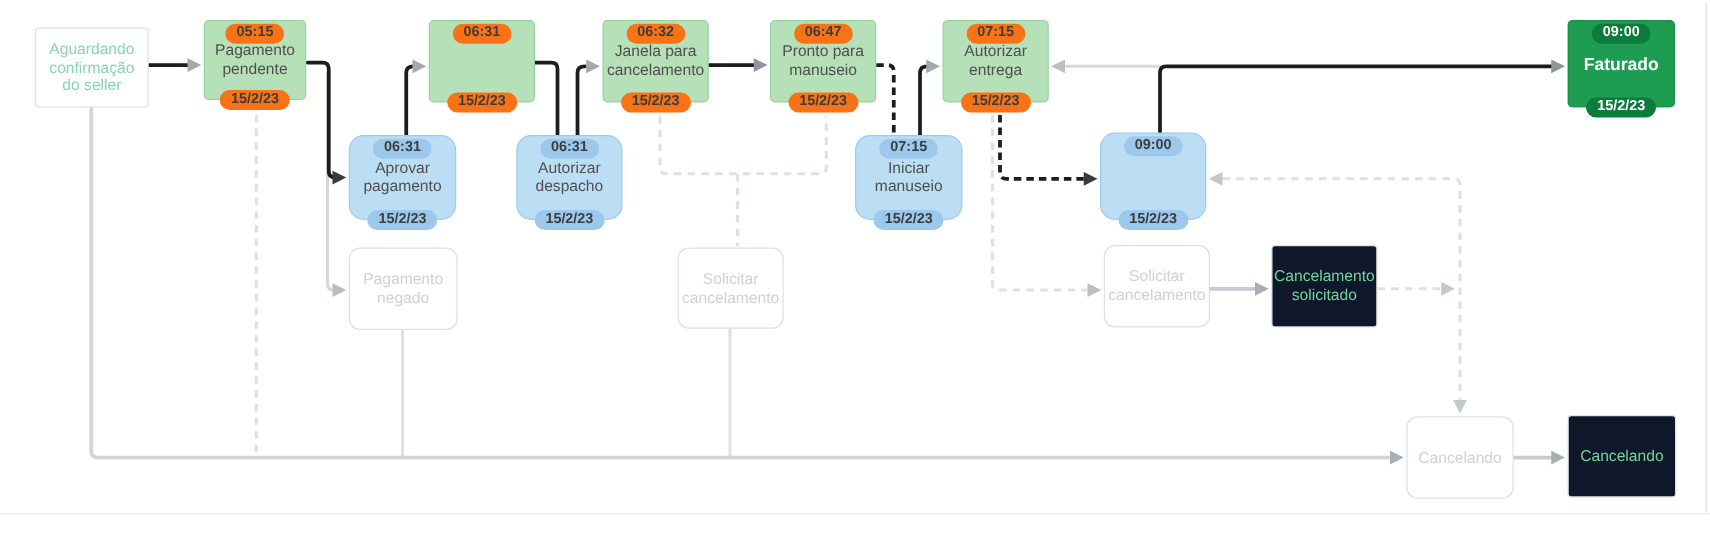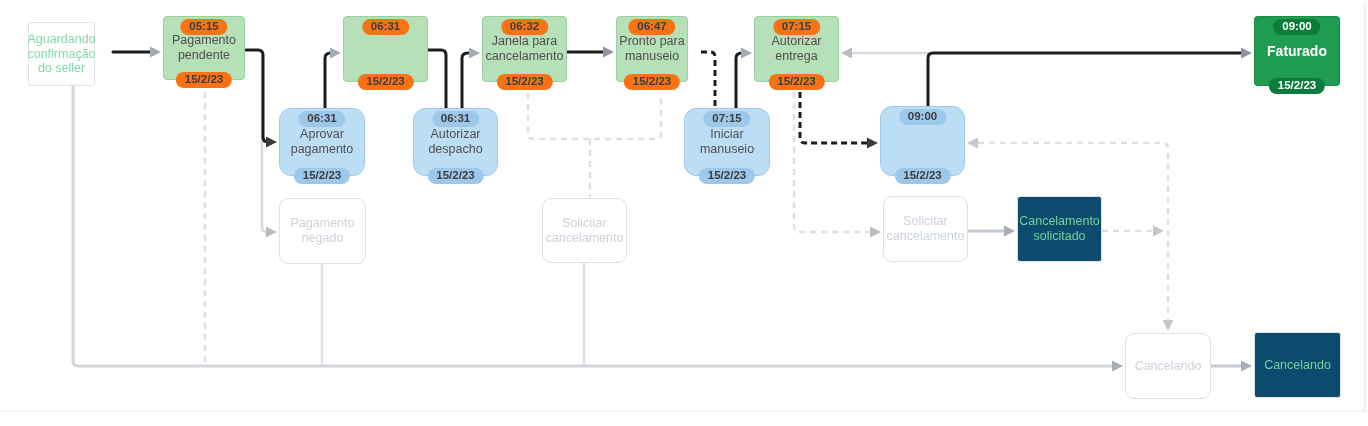"06:47" div.node { width: 72px -> 85px }
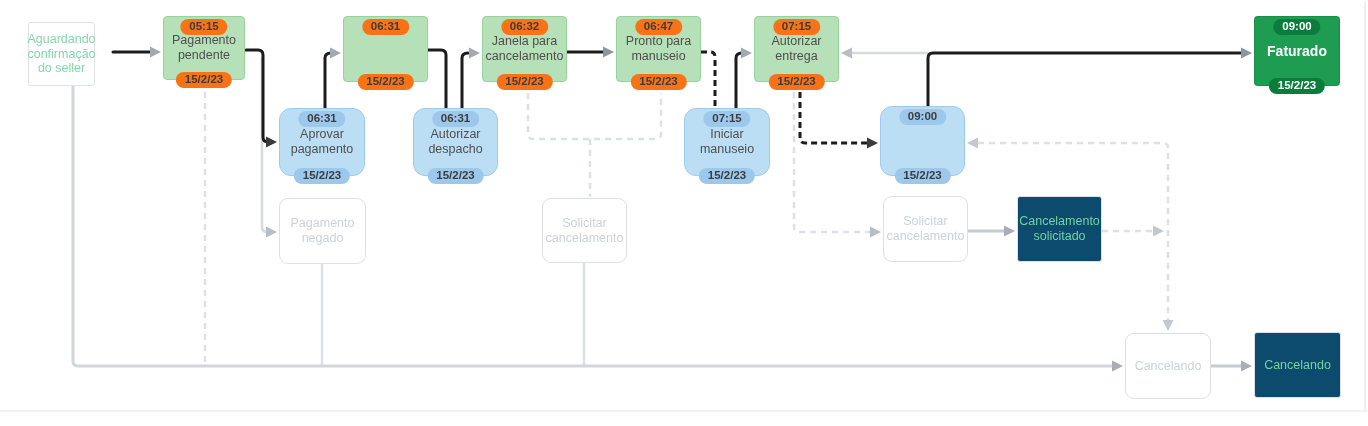"Aguardando confirmação do seller" div.node { width: 67px -> 91px }
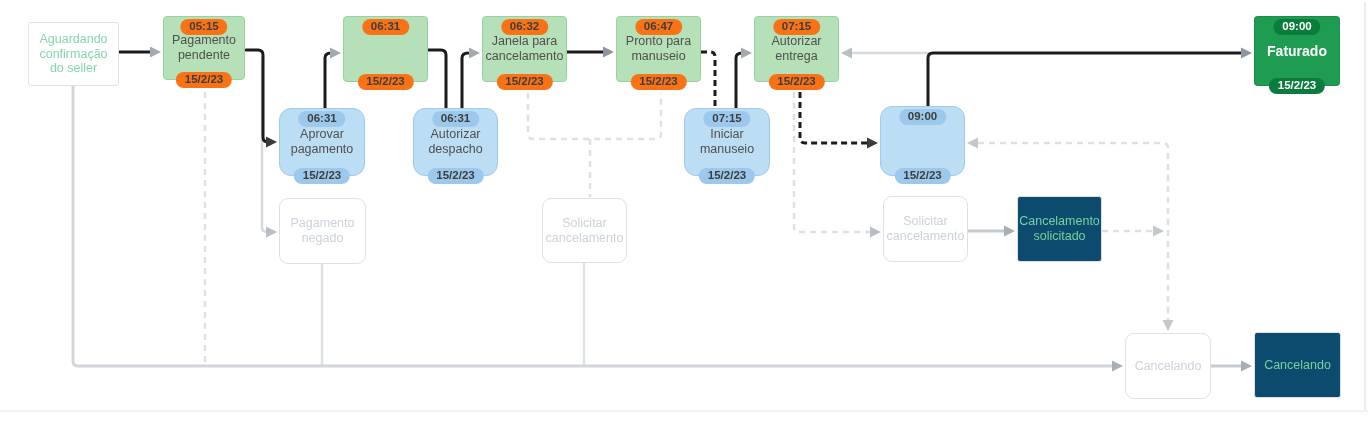"Cancelamento solicitado" .ghost-green { background: #0c4a6e -> #0f172a }
